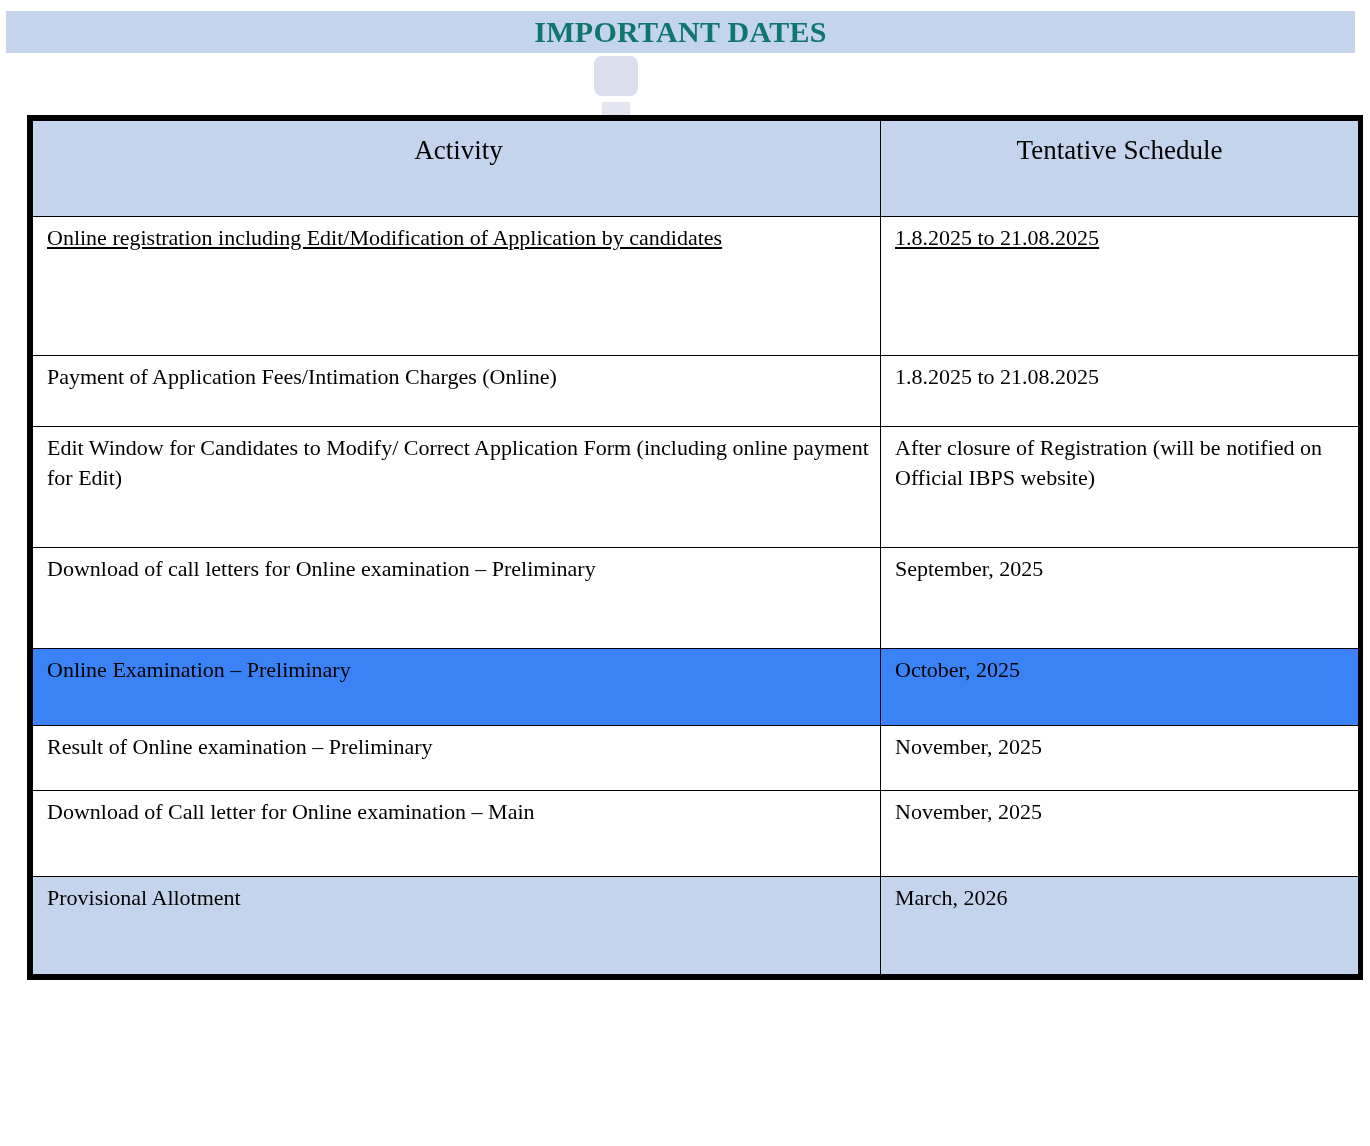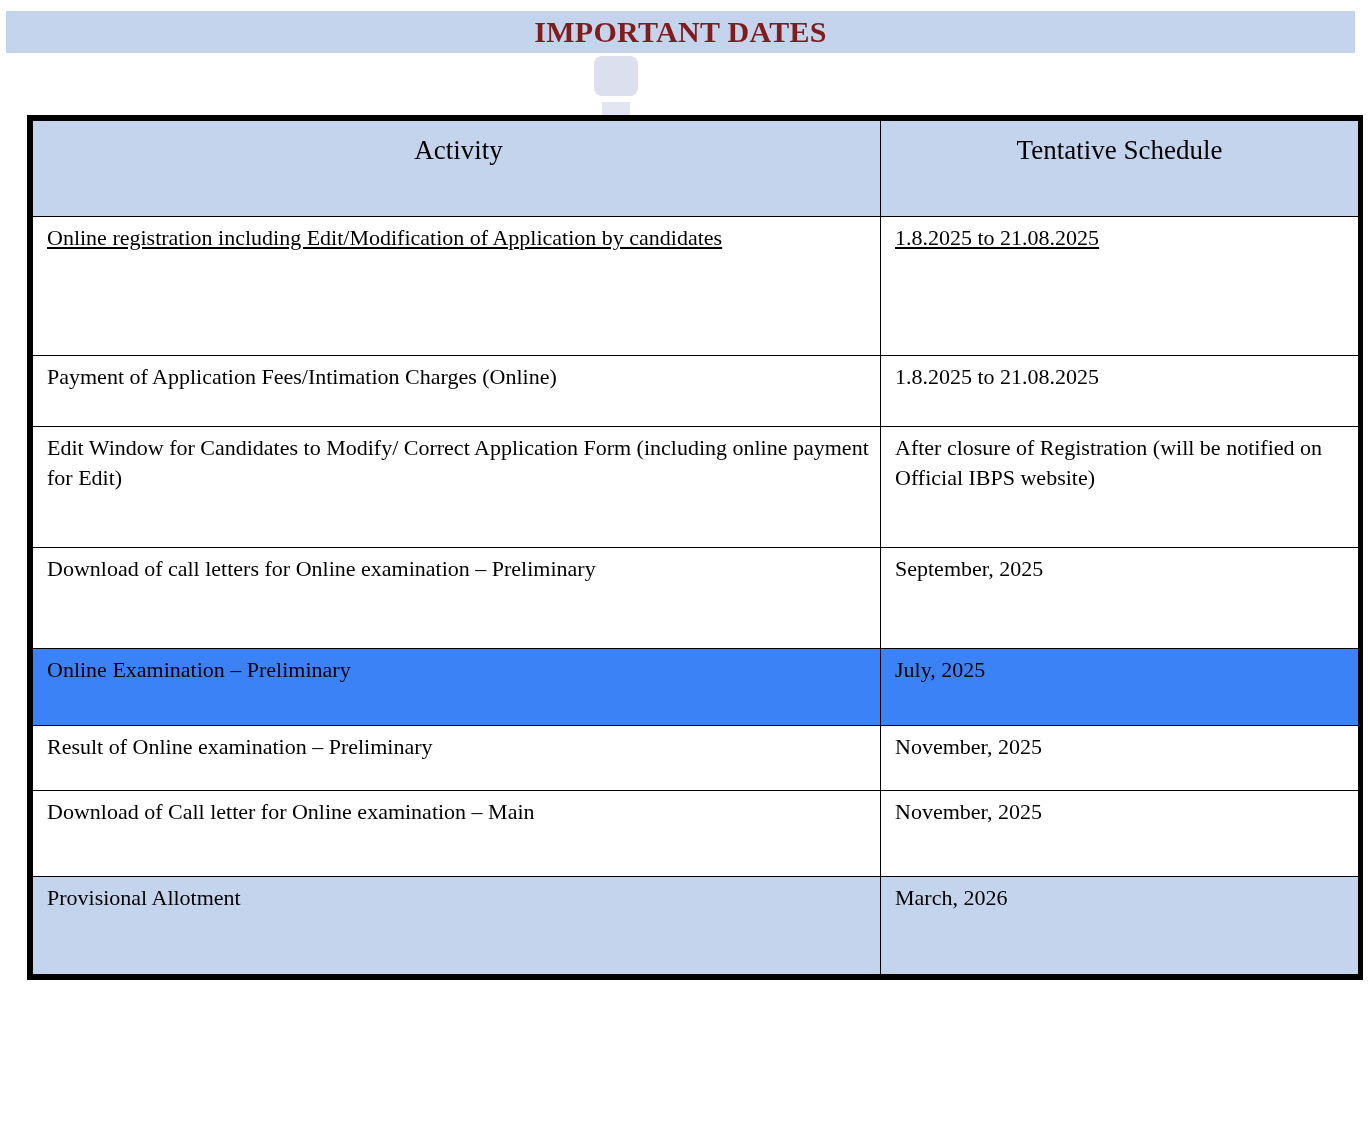"IMPORTANT DATES" #title-banner .title-text { color: #7f1d1d -> #0f766e }
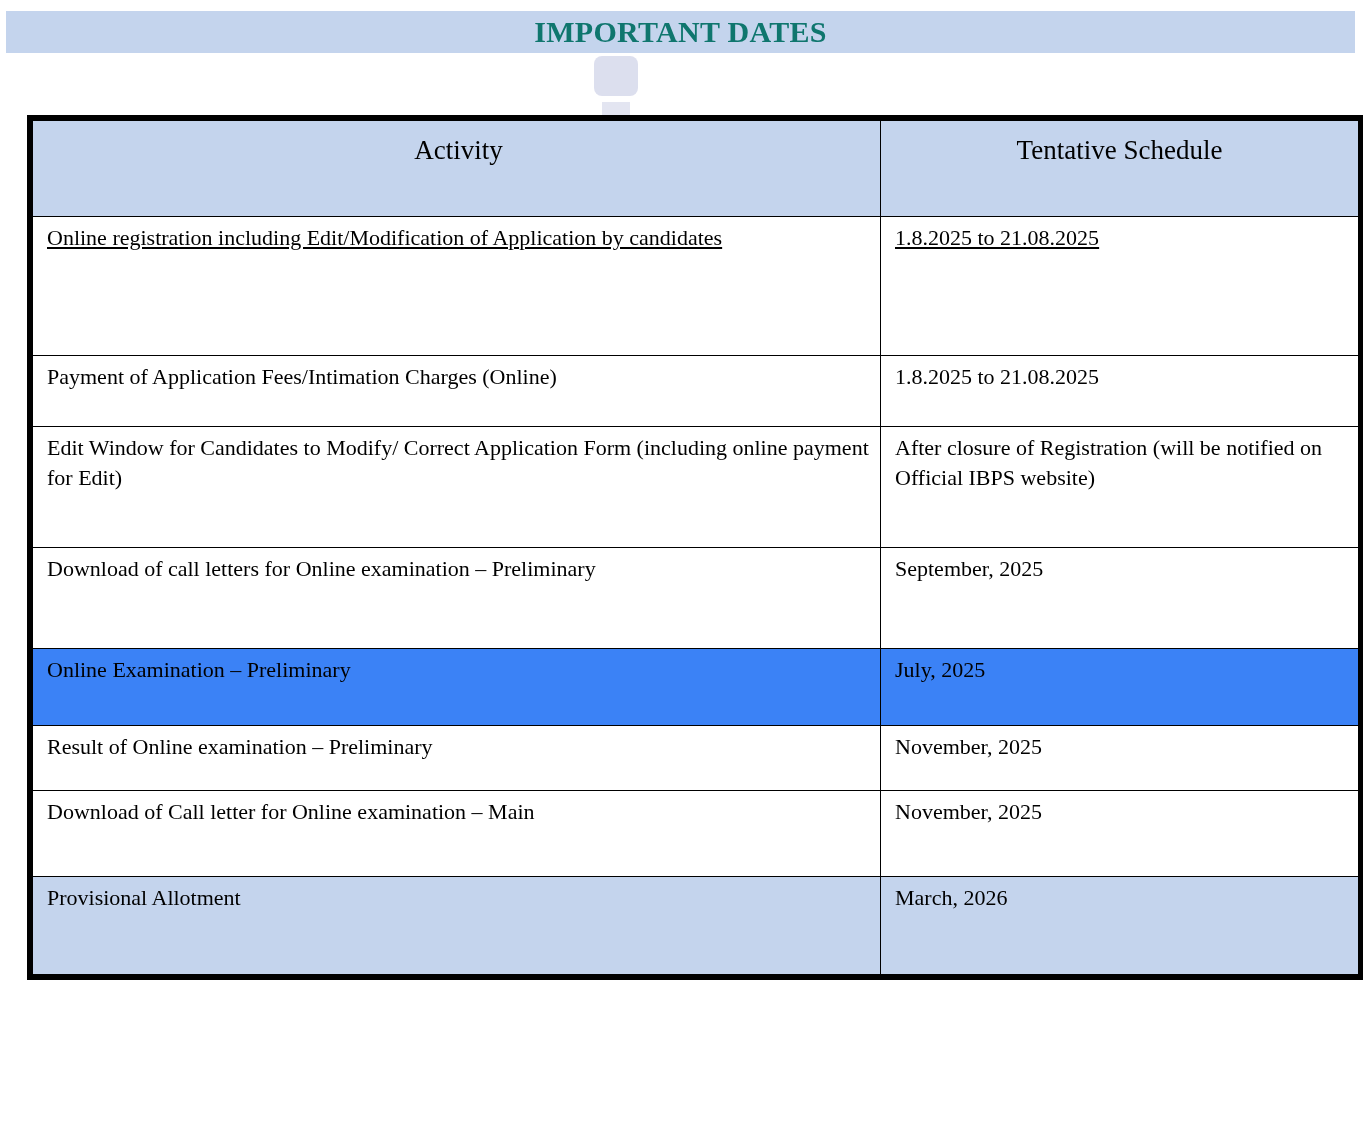"July, 2025" td.tint-peach { text: July -> October }
